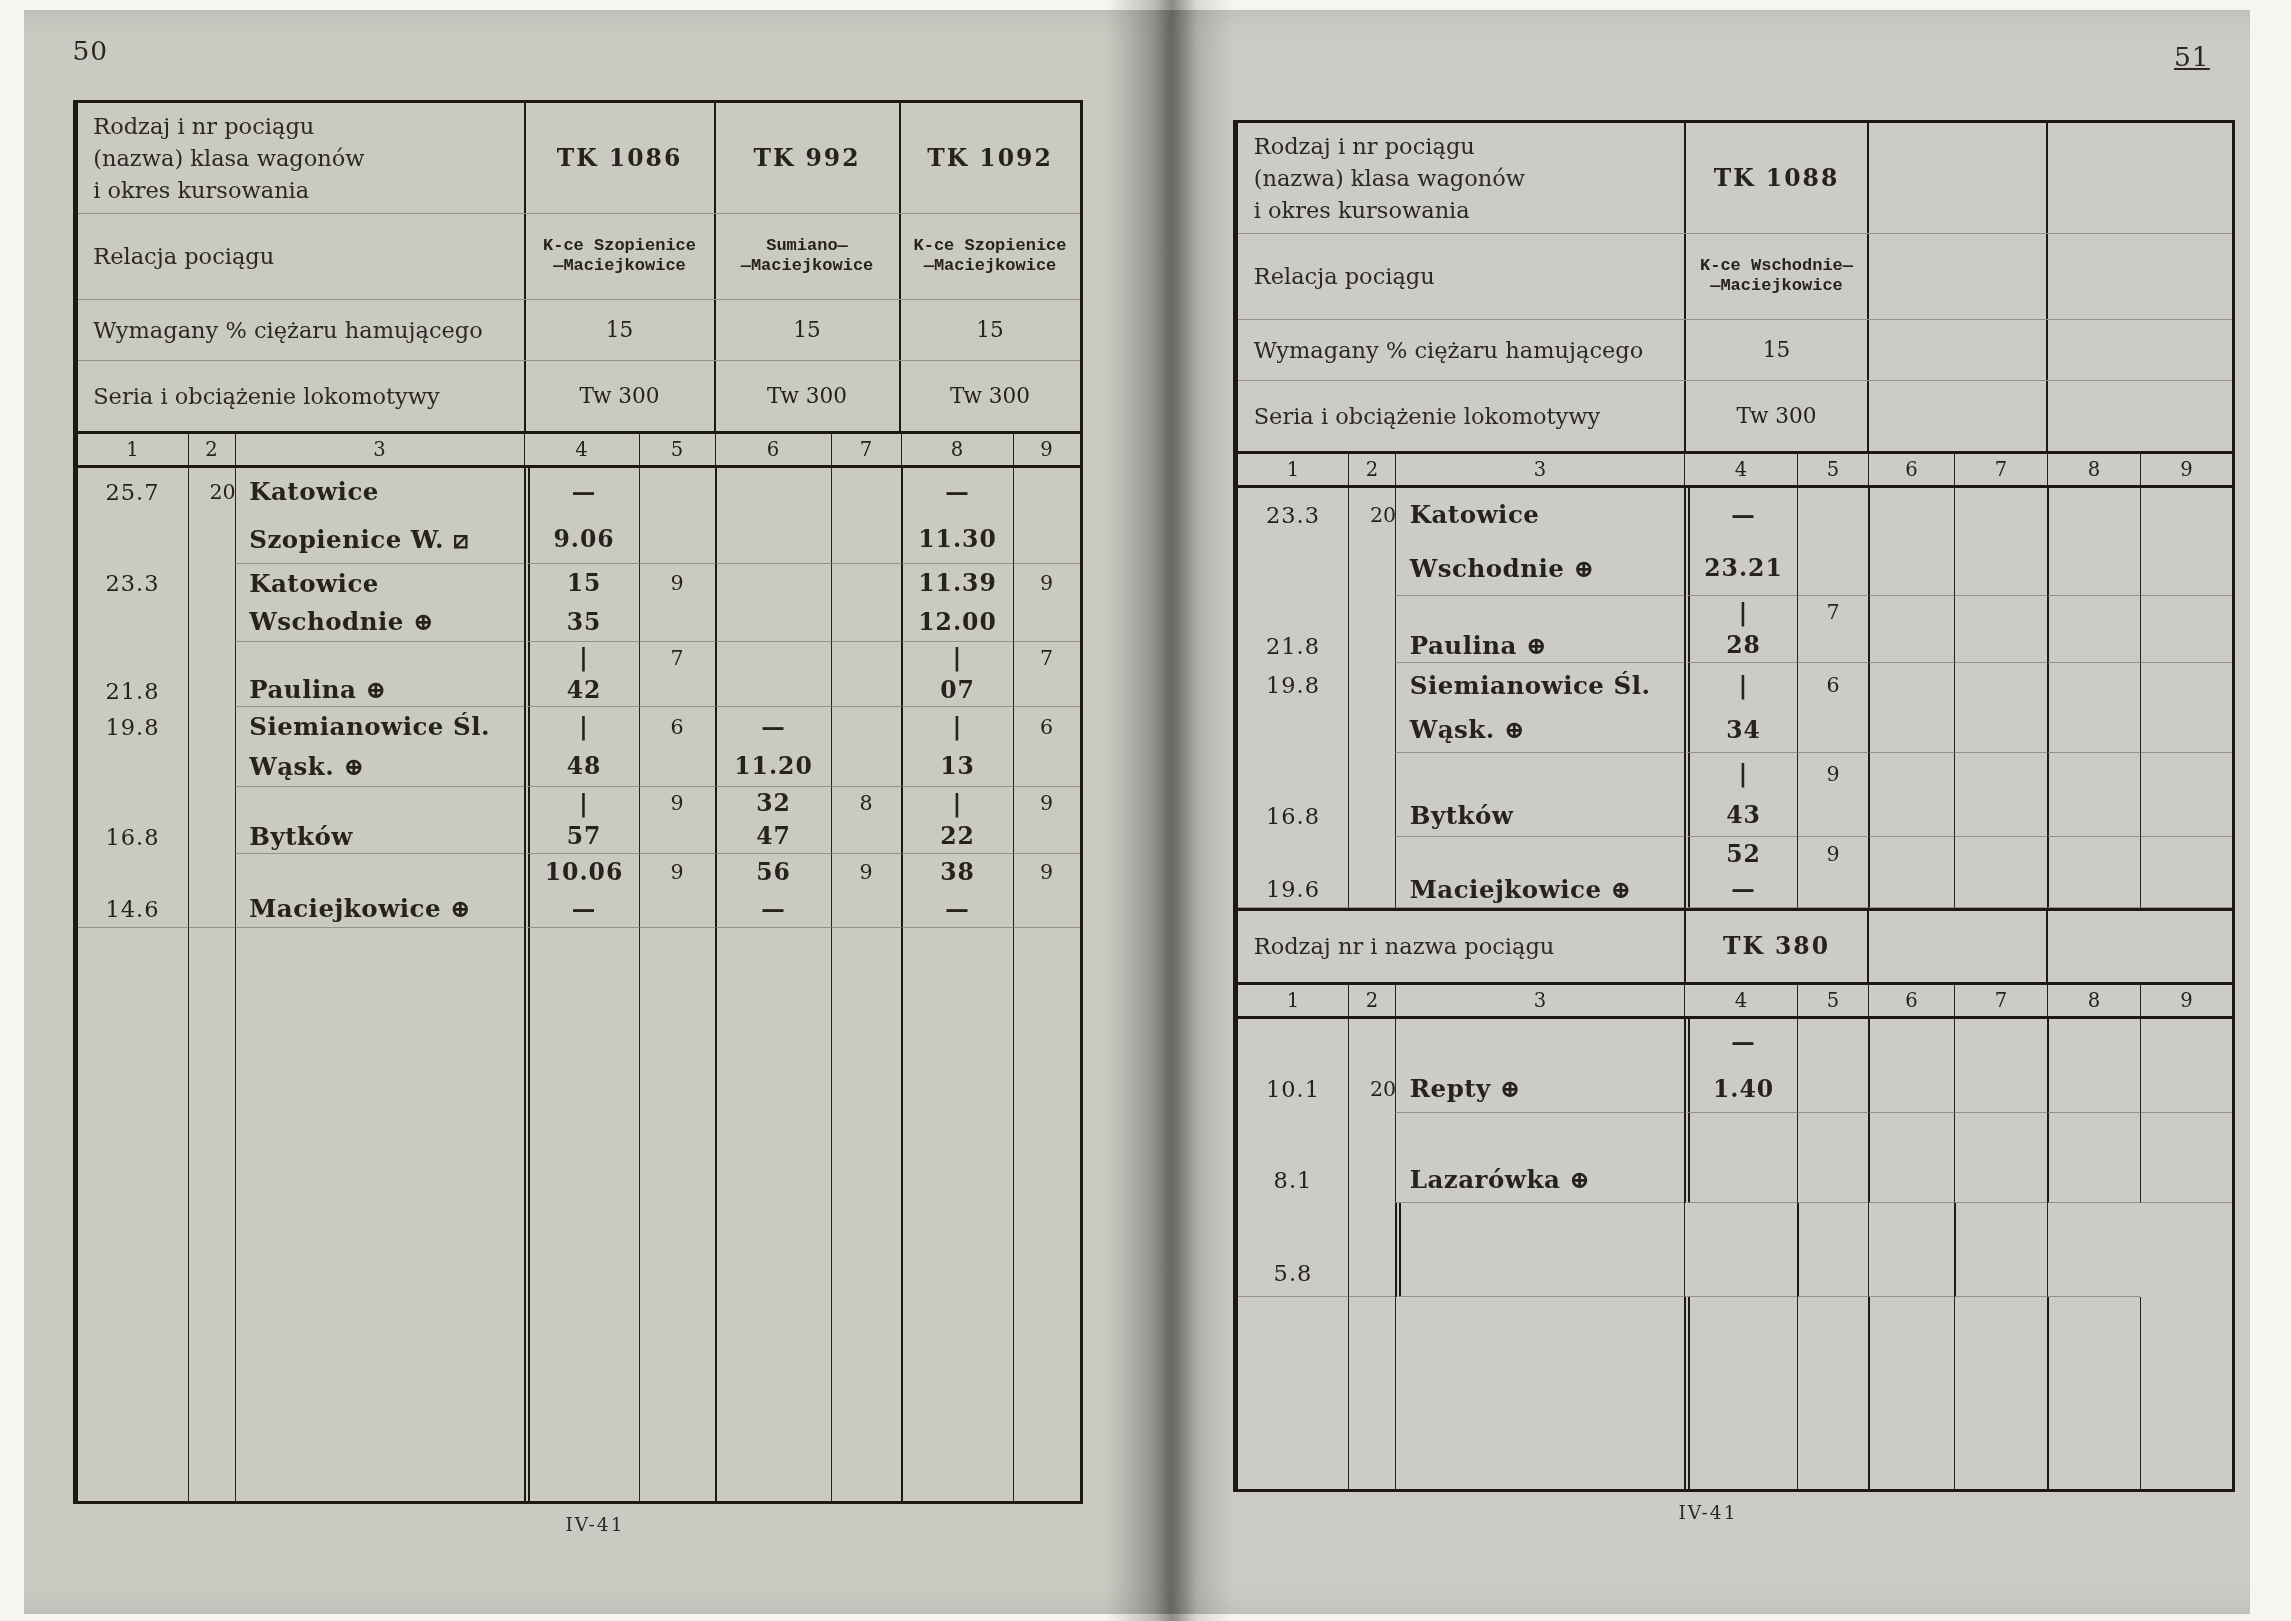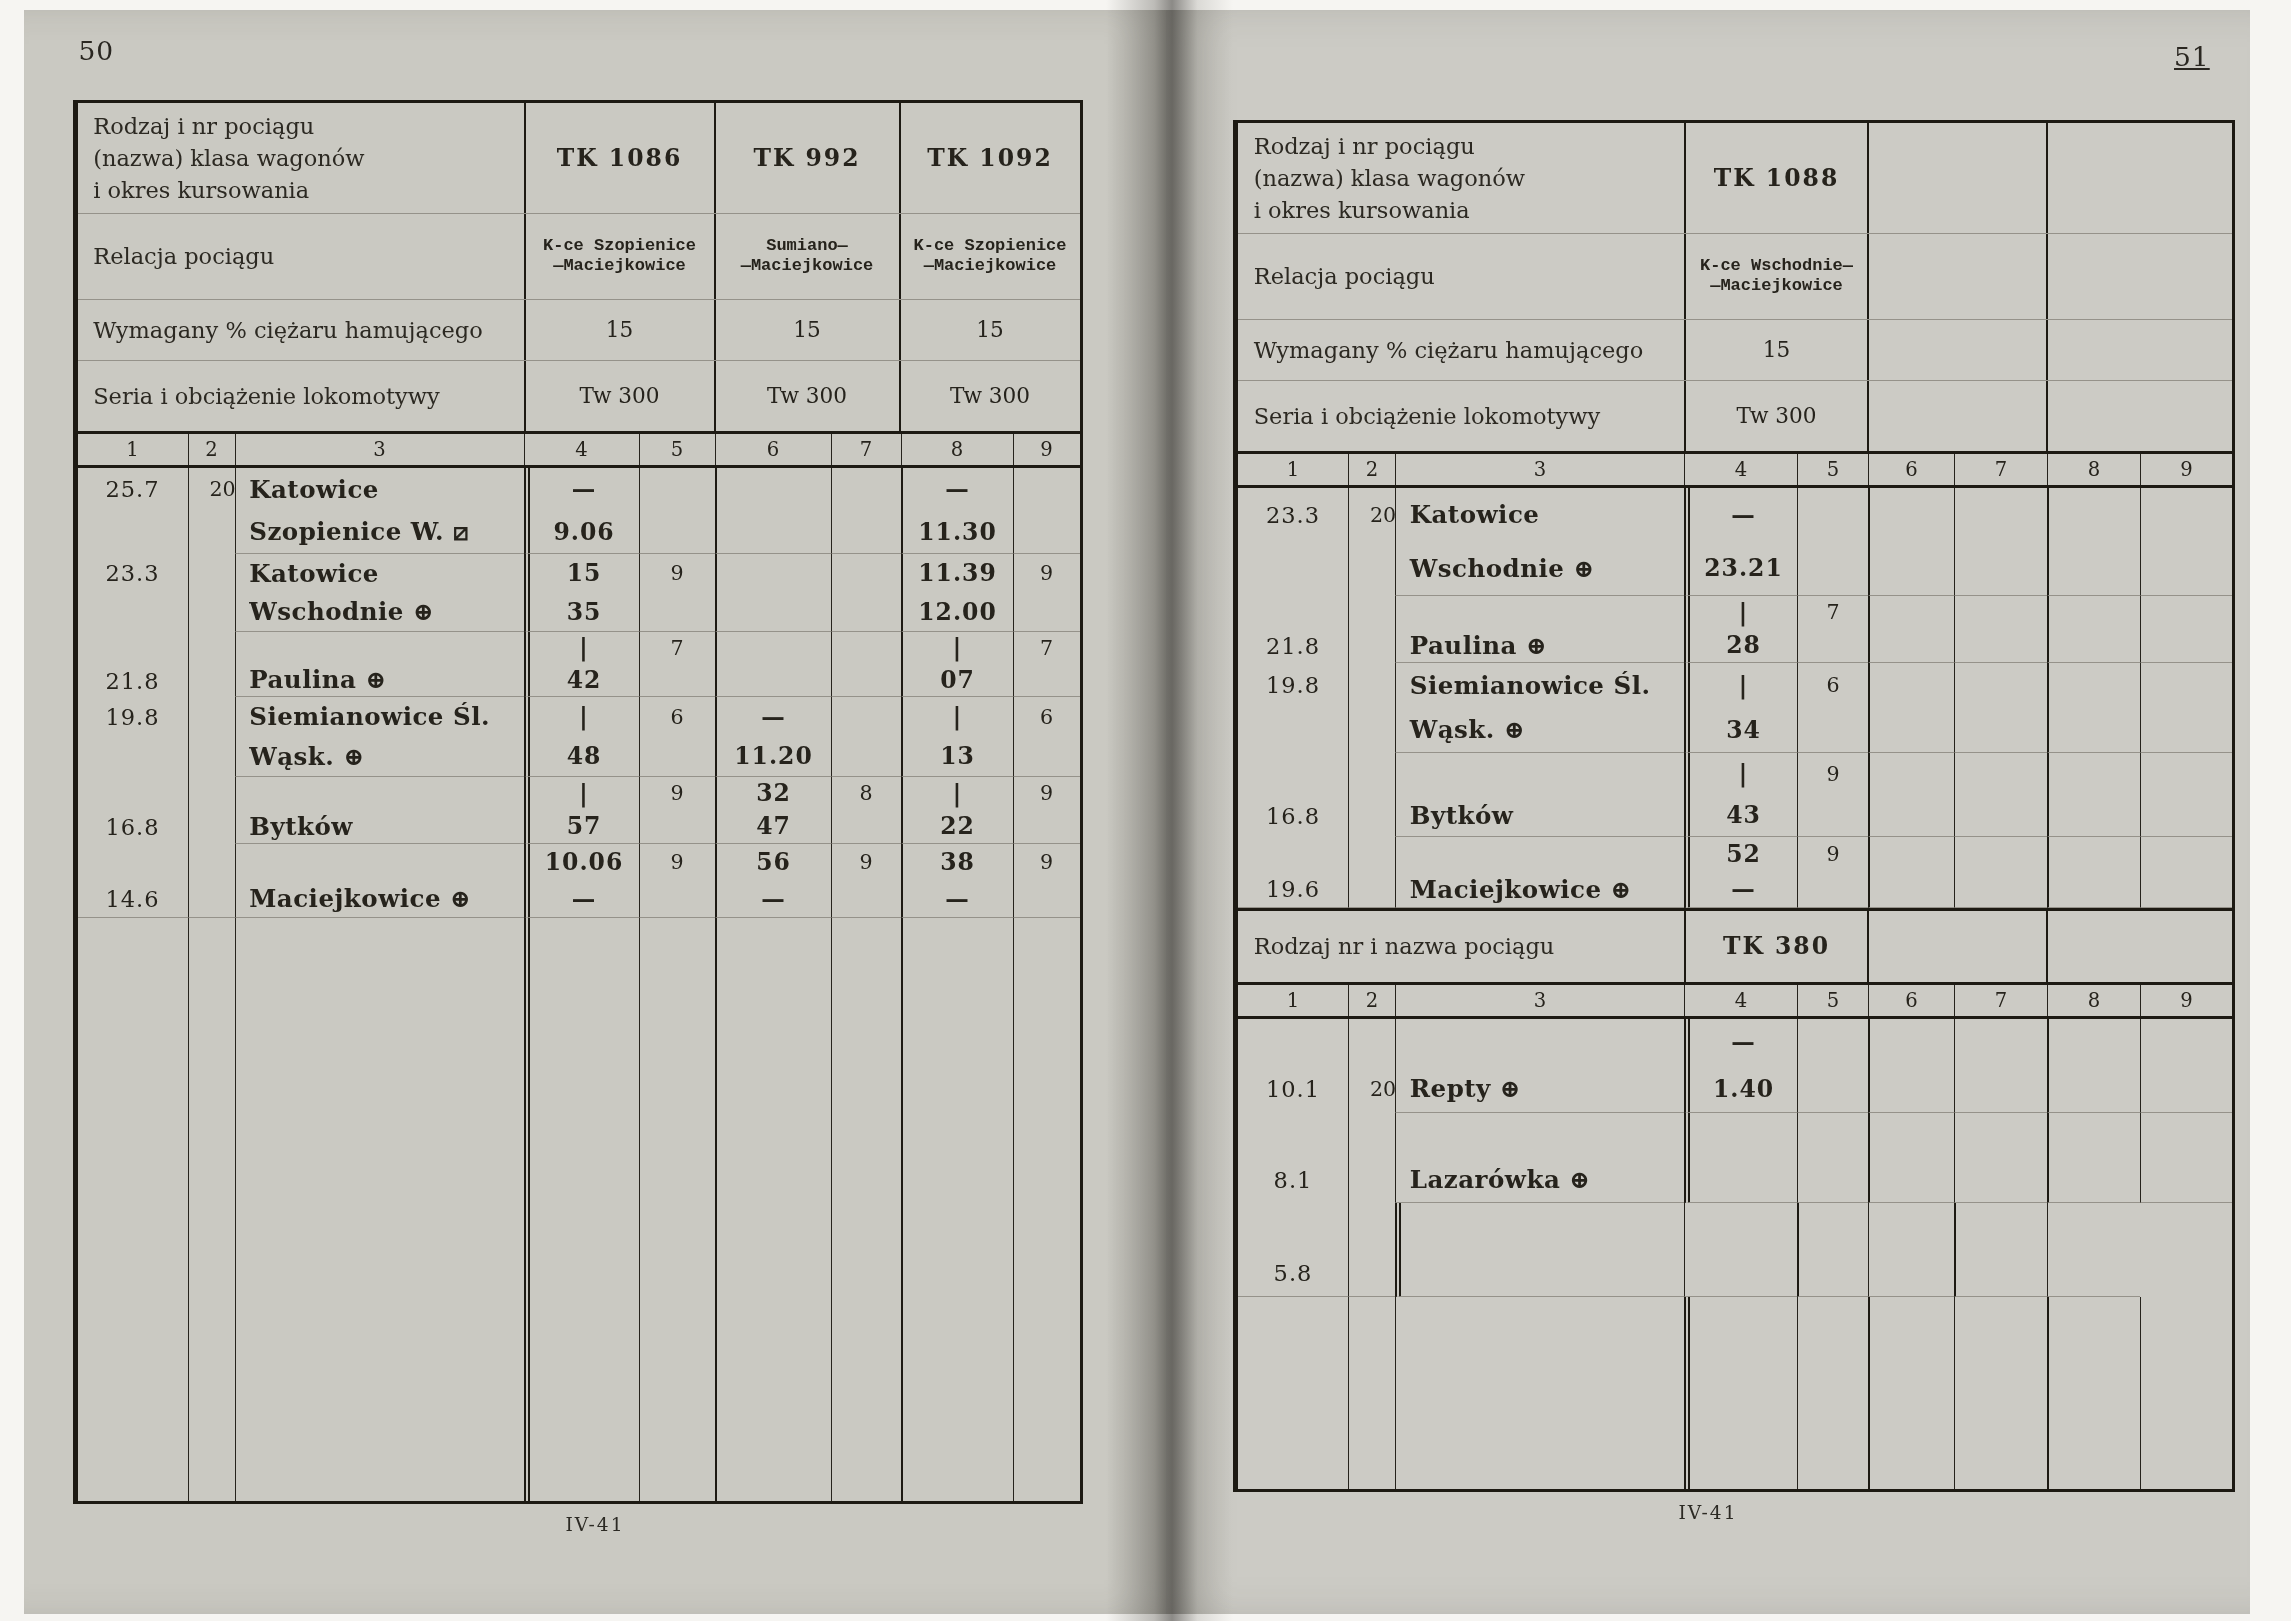"50" div.pagenum { left: 55px -> 49px }
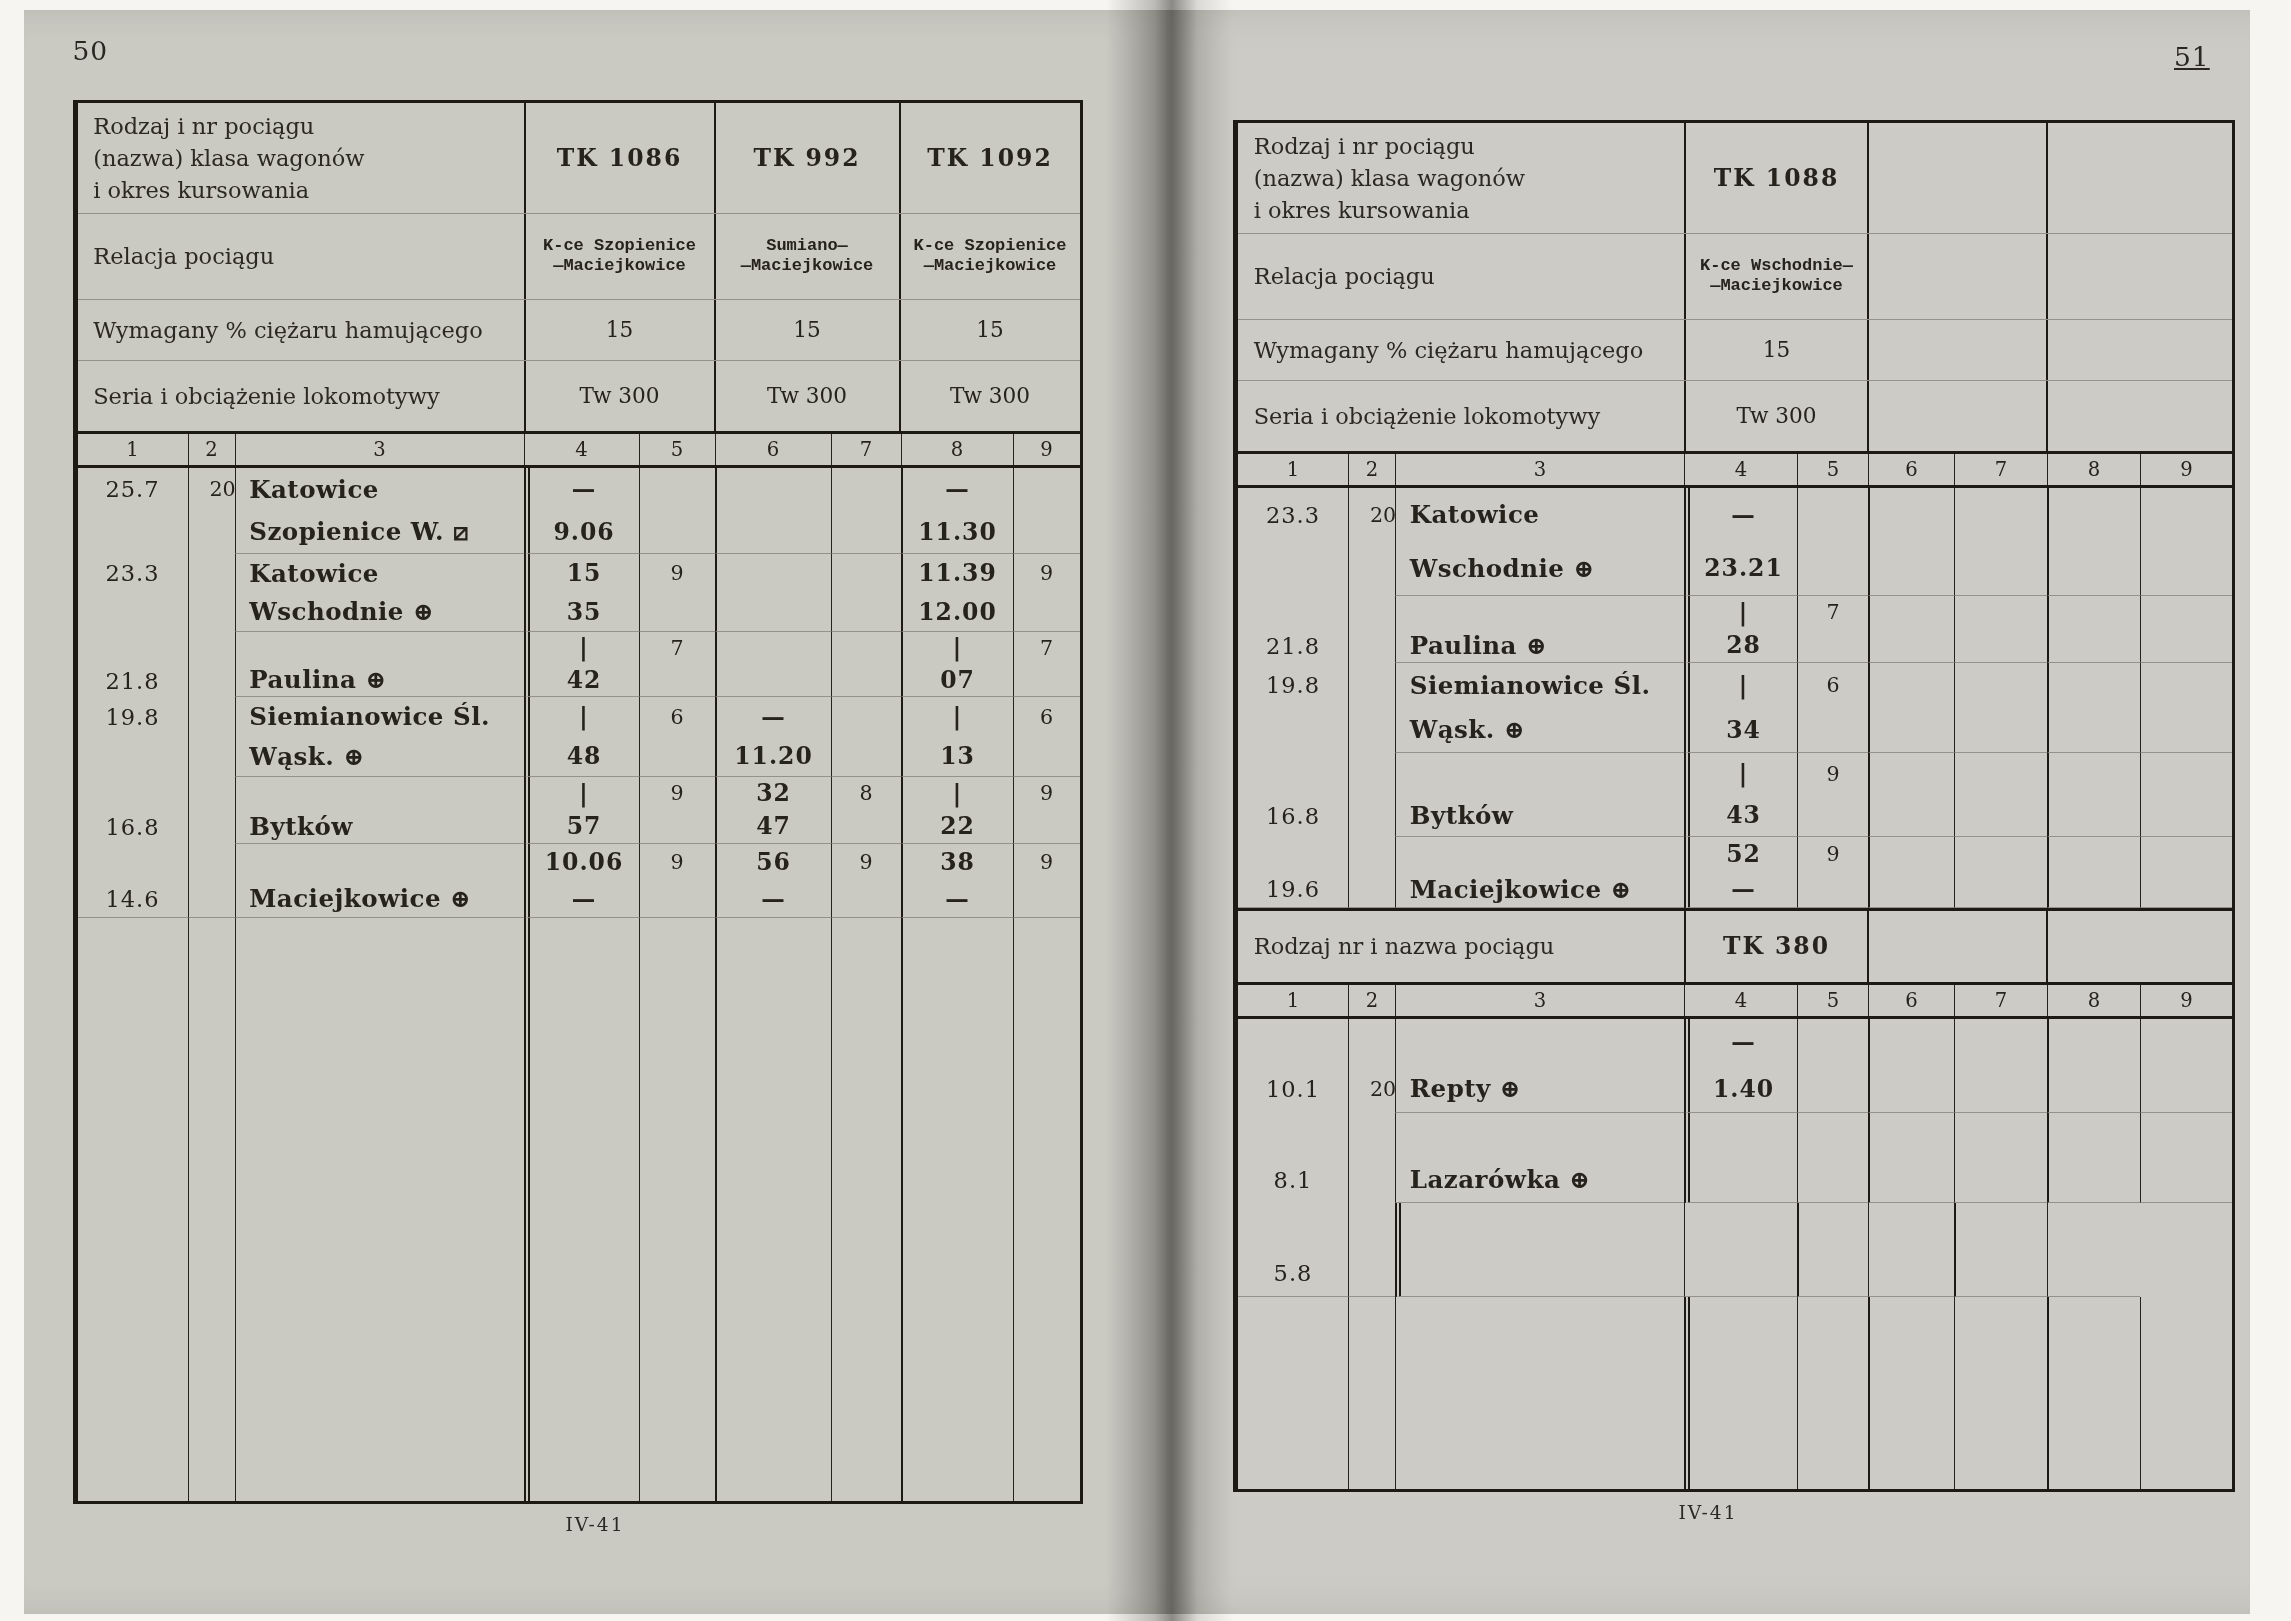"25.7" .b1 { height: 86px -> 96px }
